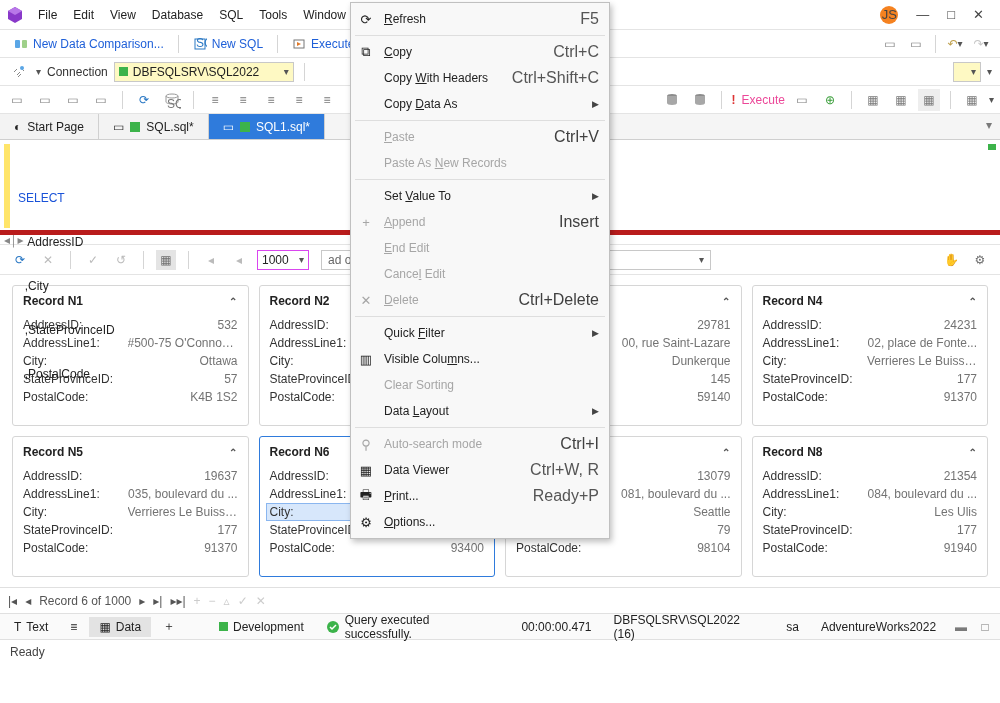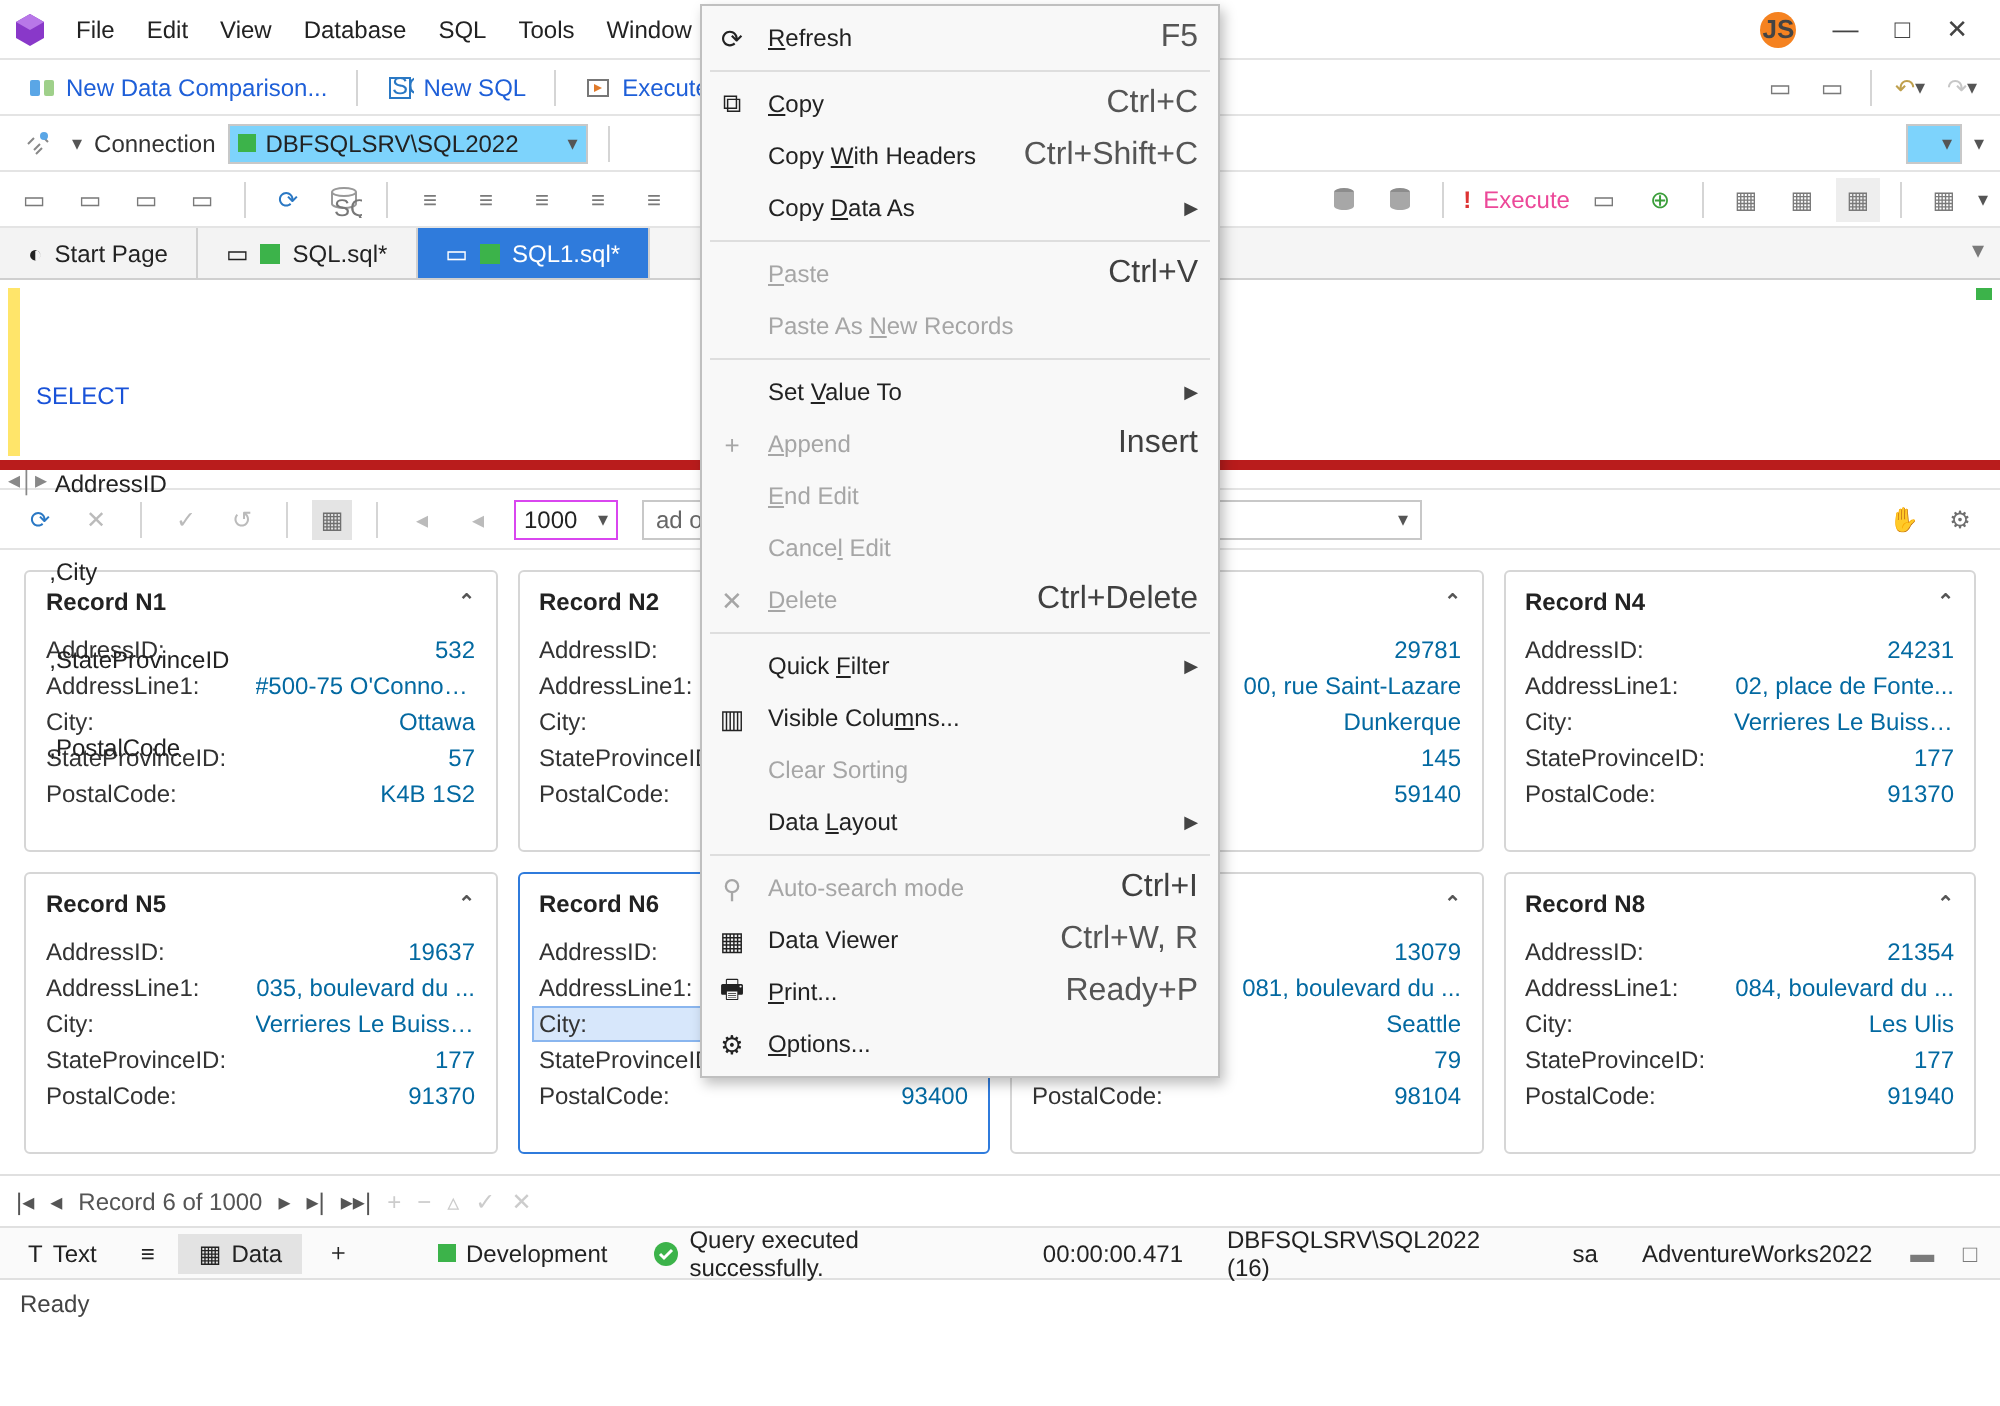"JS" .js-badge { font-weight: bold -> normal }
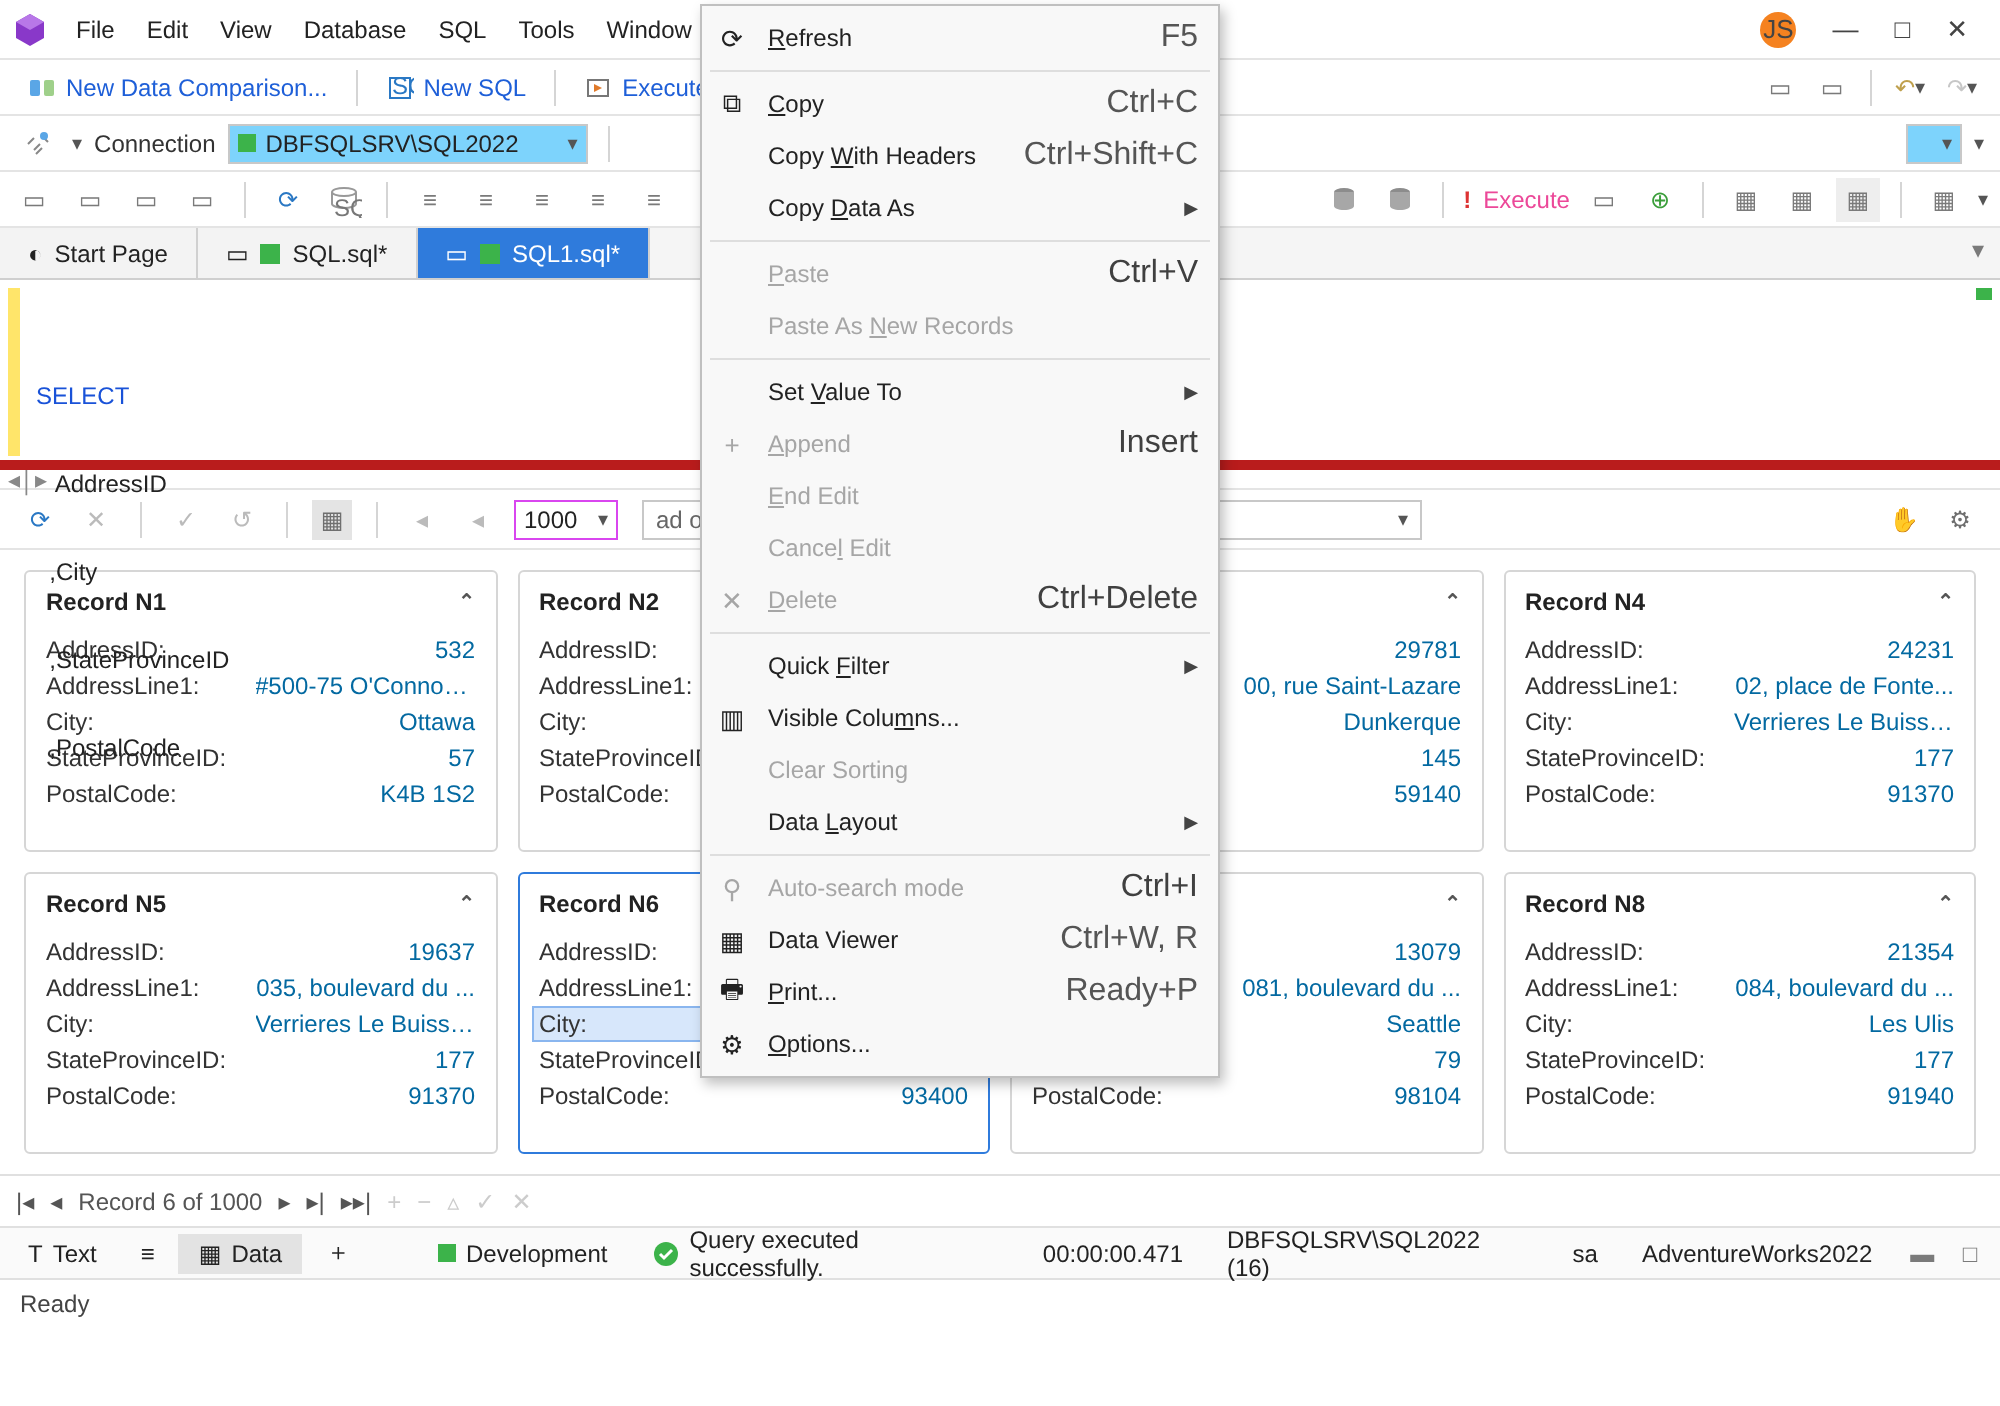"DBFSQLSRV\SQL2022" .conn-box { background: #7dd3fc -> #fef9c3 }
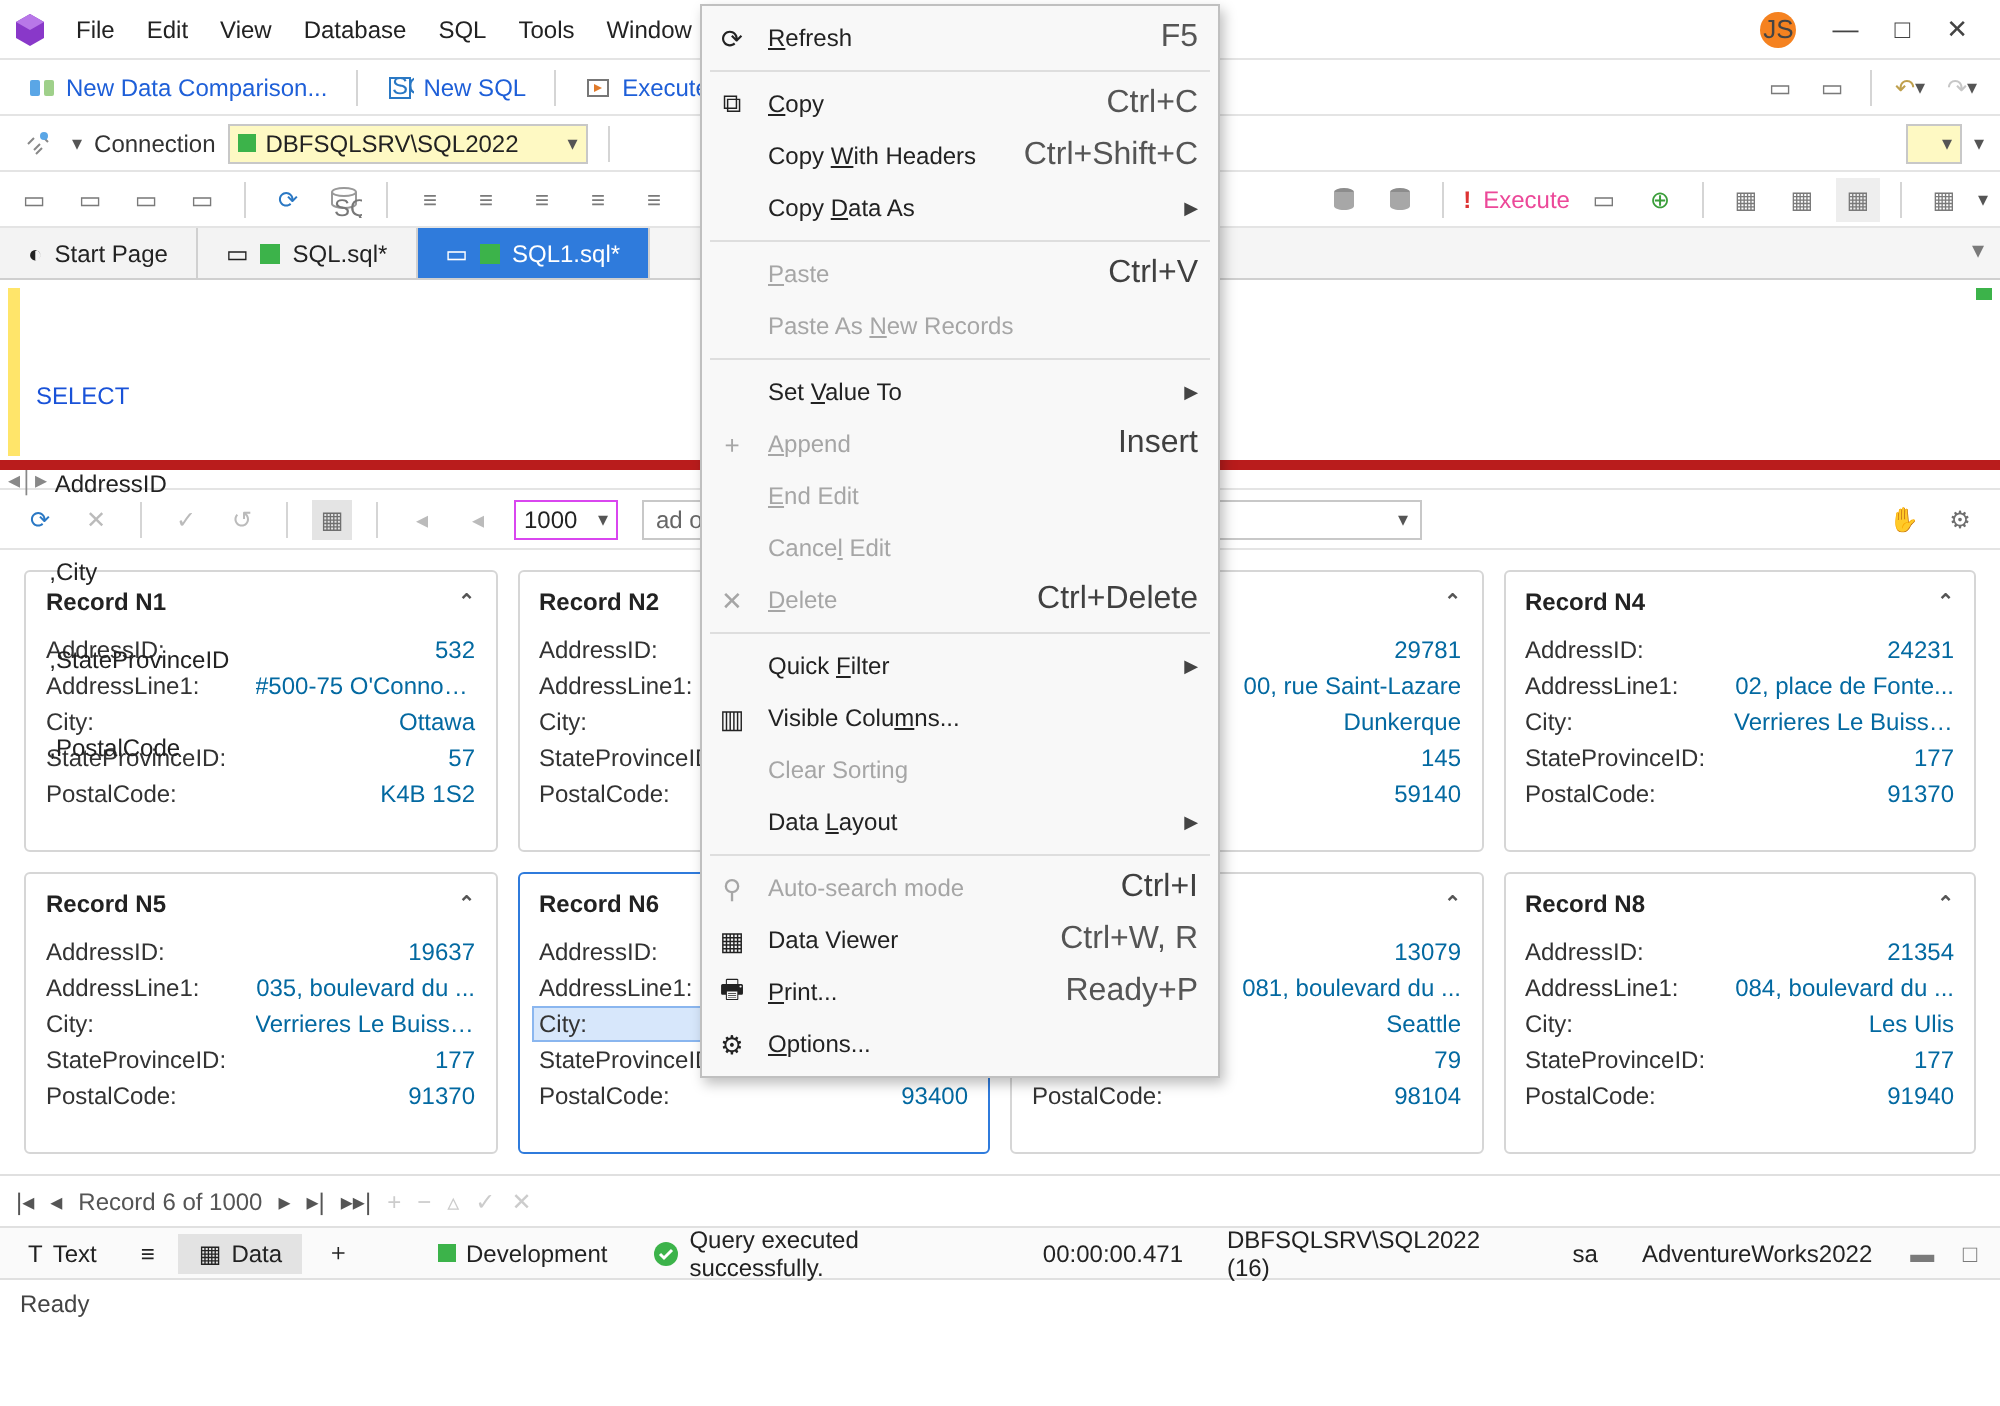"532" .card-row .v { color: #0369a1 -> #737373 }
